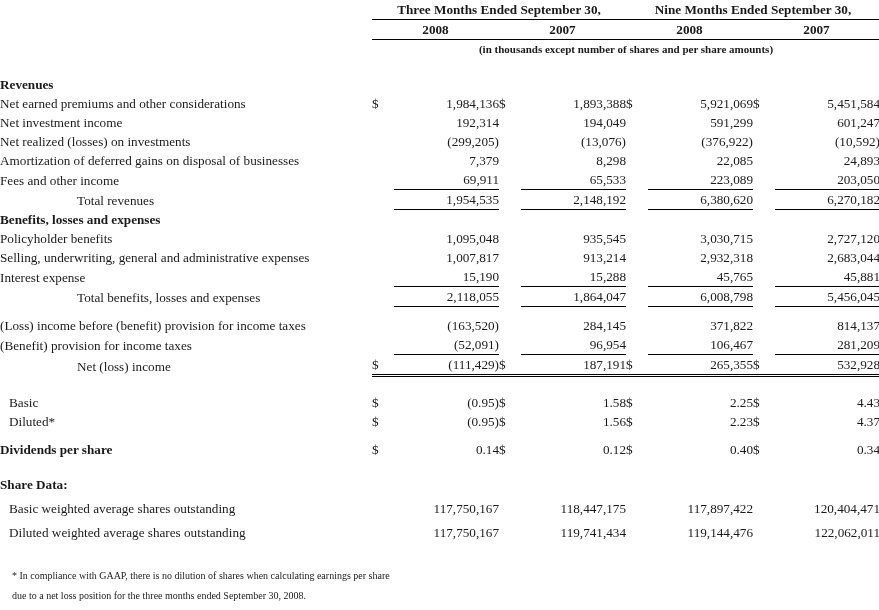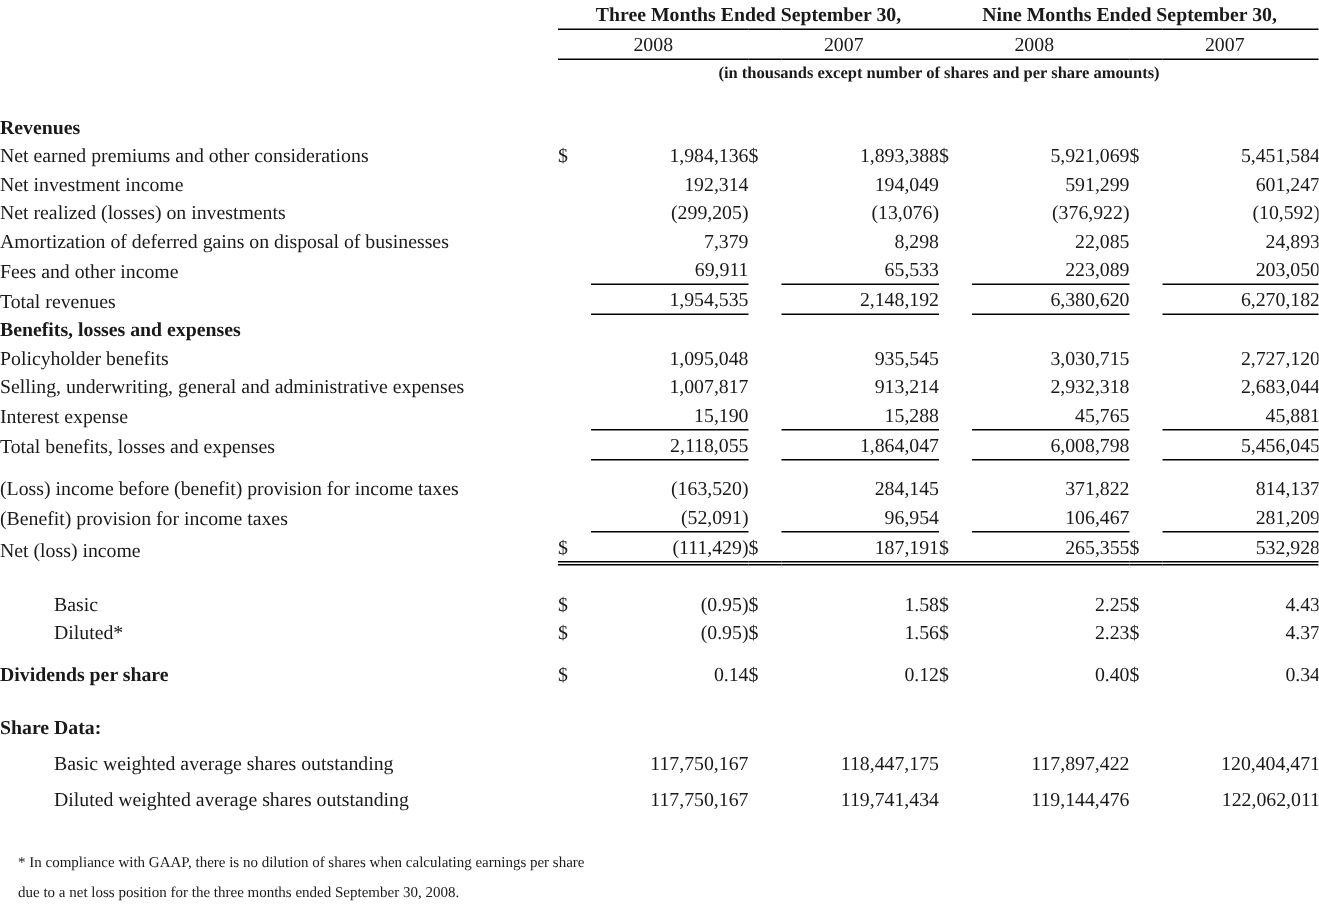"2008" .hdr-year { font-weight: normal -> bold }
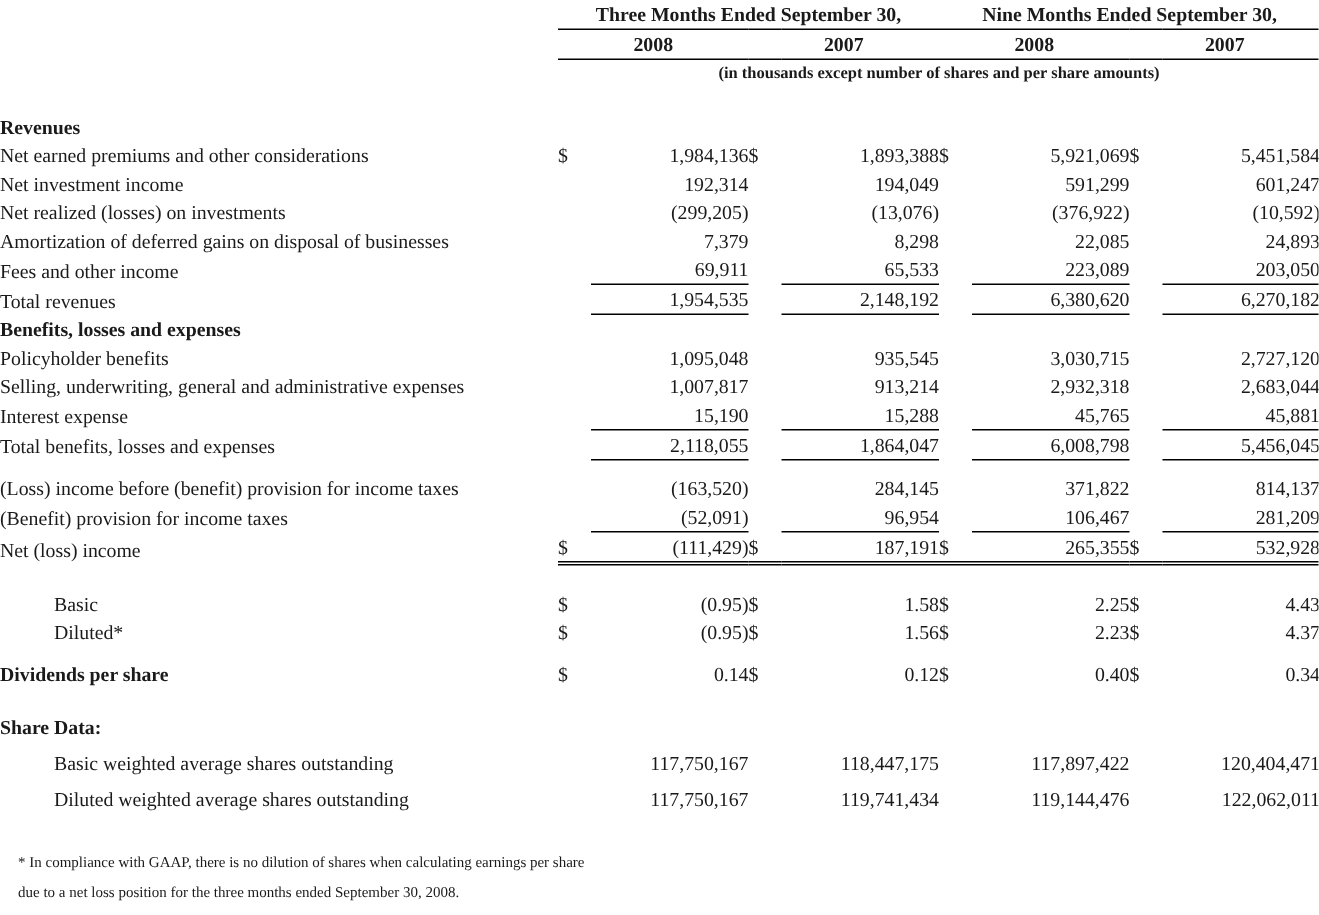"Total revenues" .lbl.ind2 { padding-left: none -> 77px }
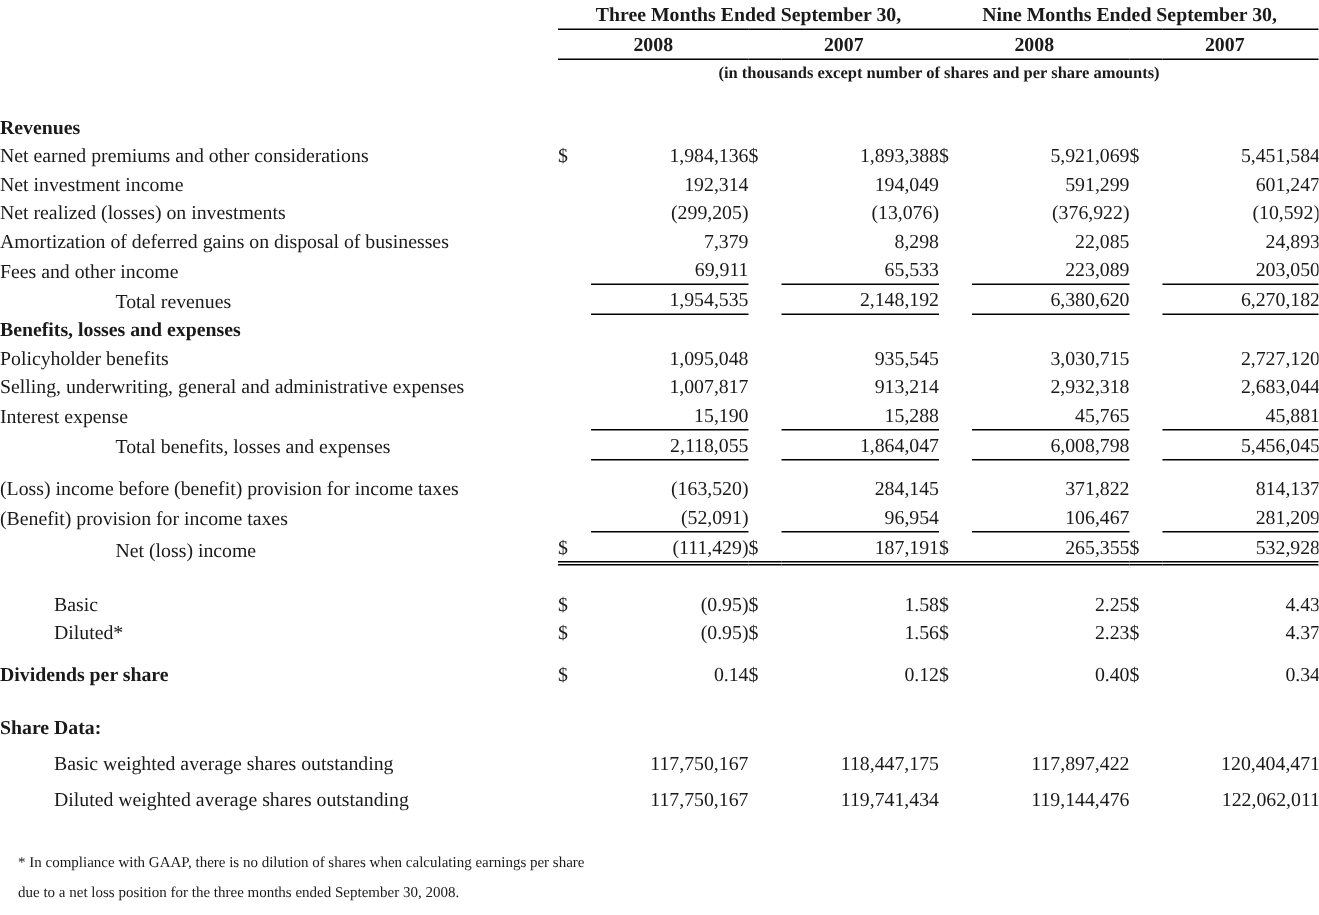"Basic" .lbl.ind1 { padding-left: 36px -> 9px }
